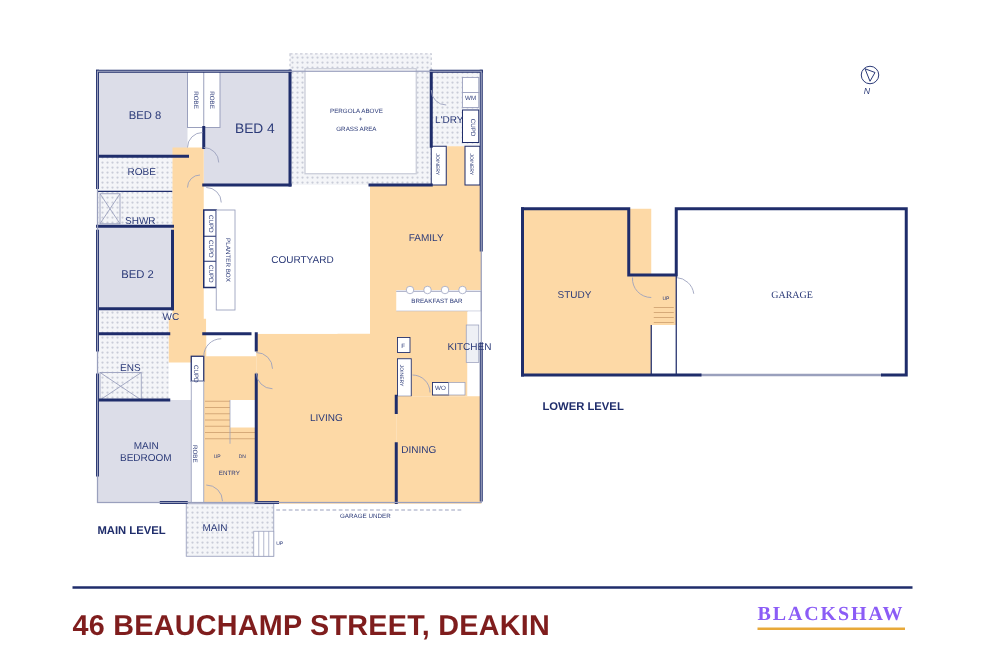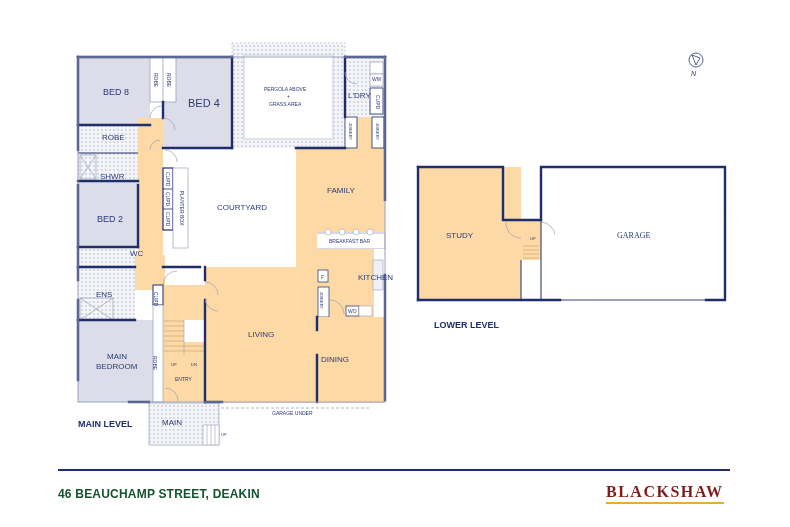"46 BEAUCHAMP STREET, DEAKIN" .footer-title { color: #14532d -> #7f1d1d; font-size: 12px -> 23px }
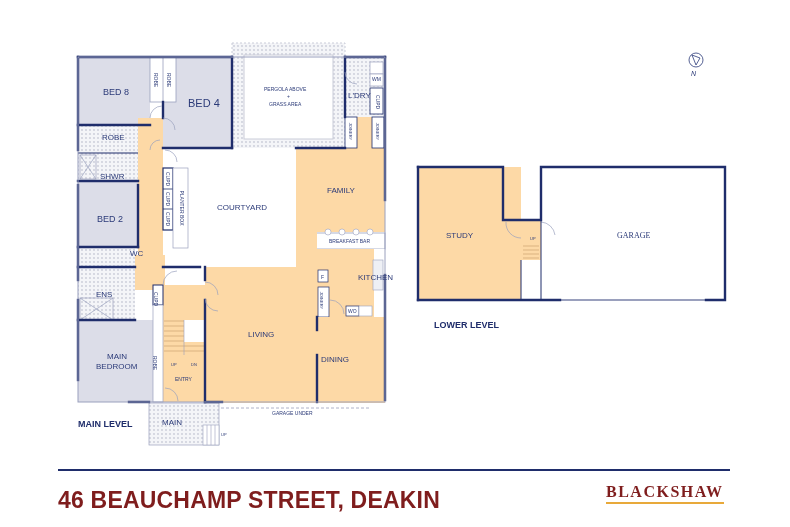"BLACKSHAW" .brand { color: #7f1d1d -> #8b5cf6 }
